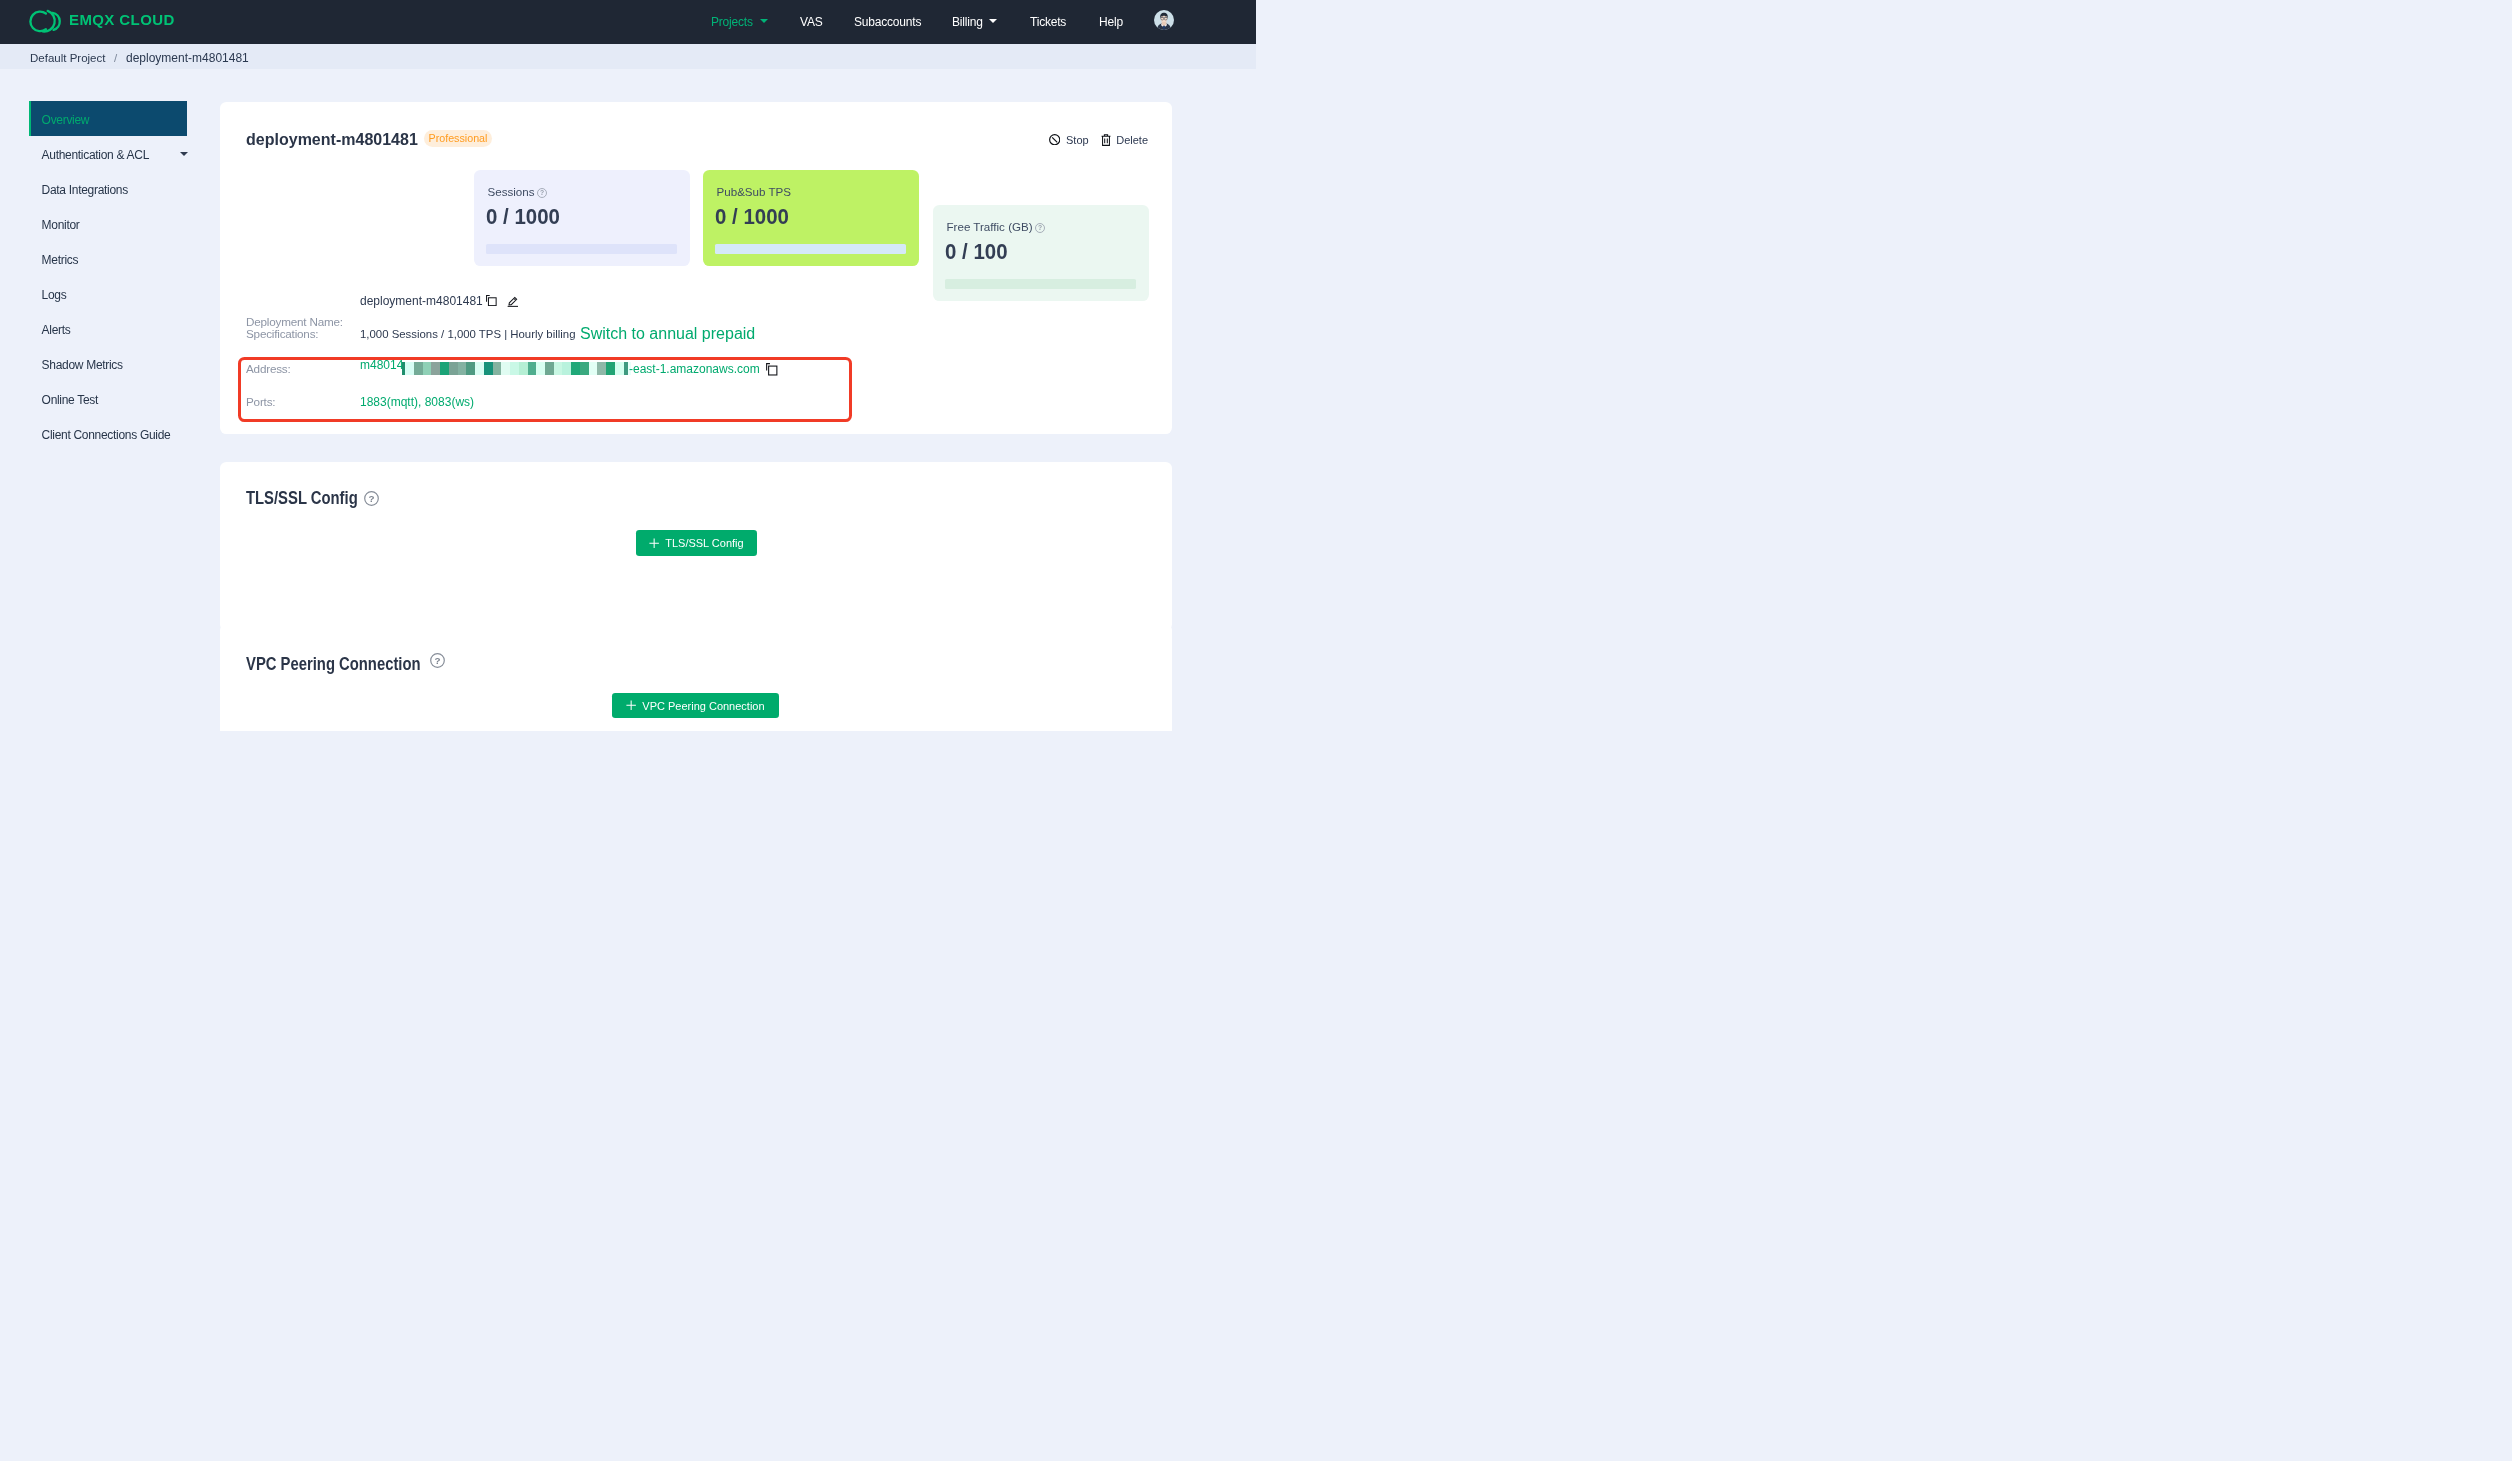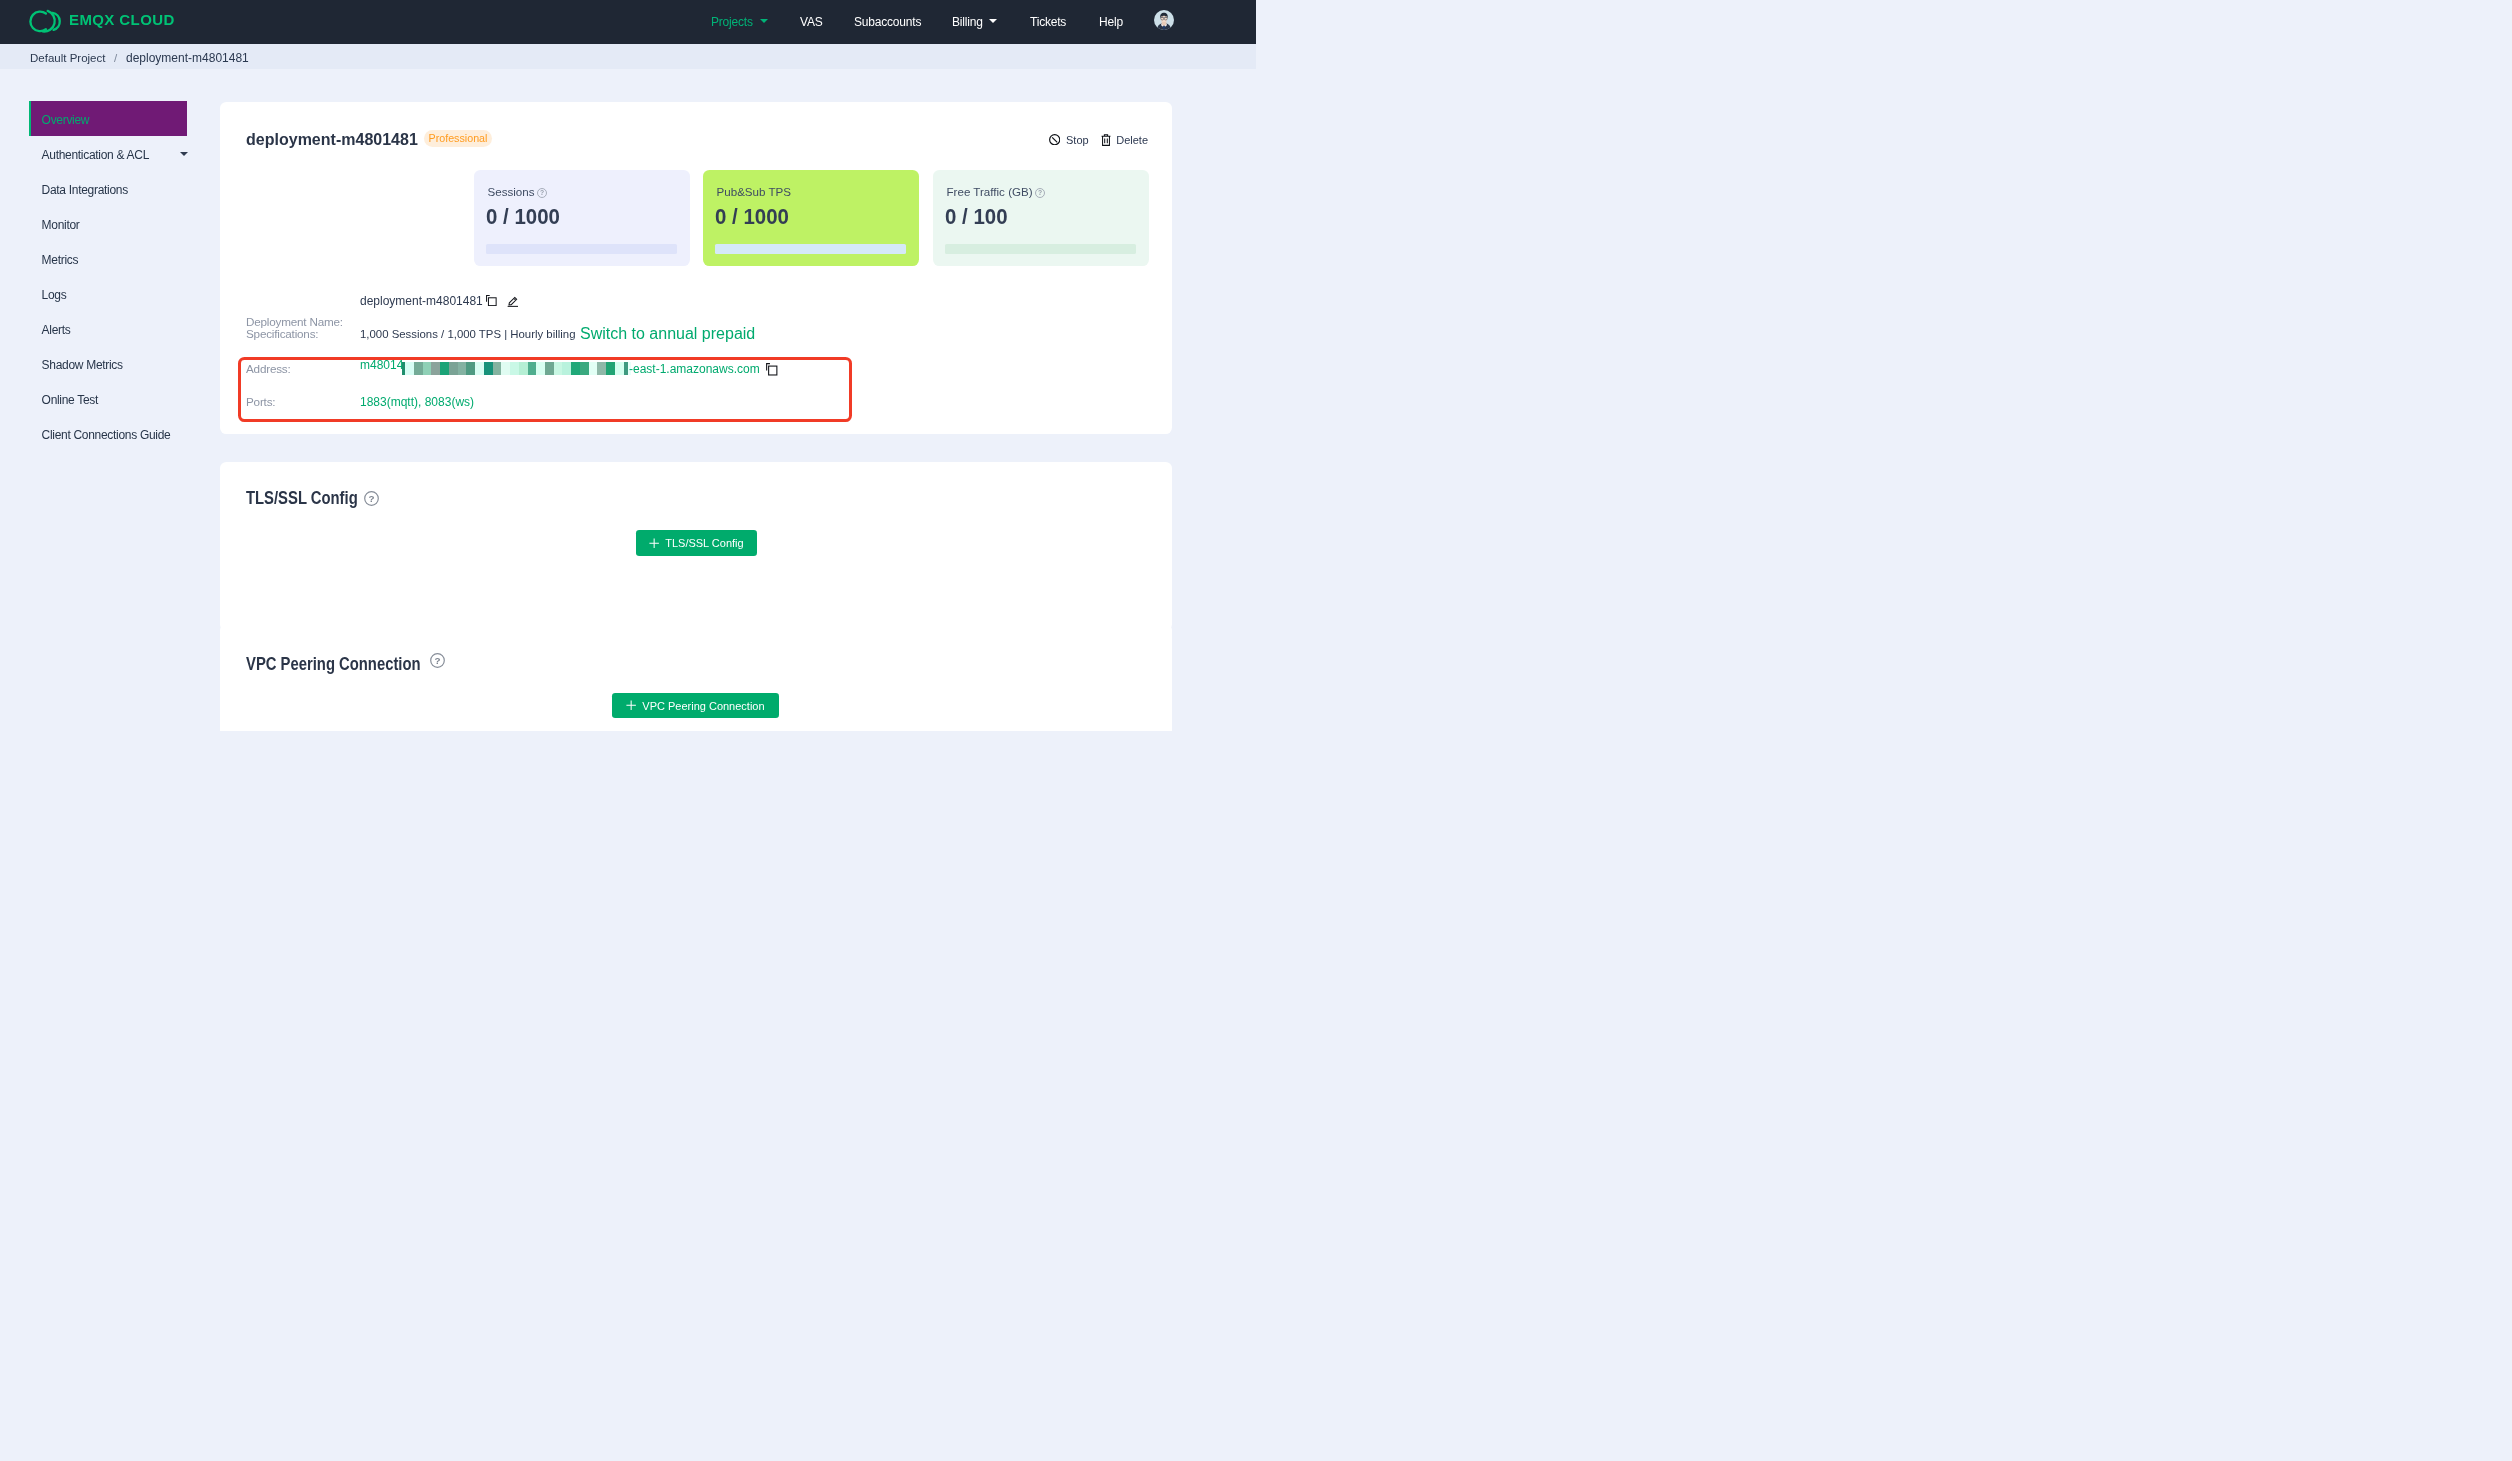"Overview" .side-item.active { background: #701a75 -> #0c4a6e }
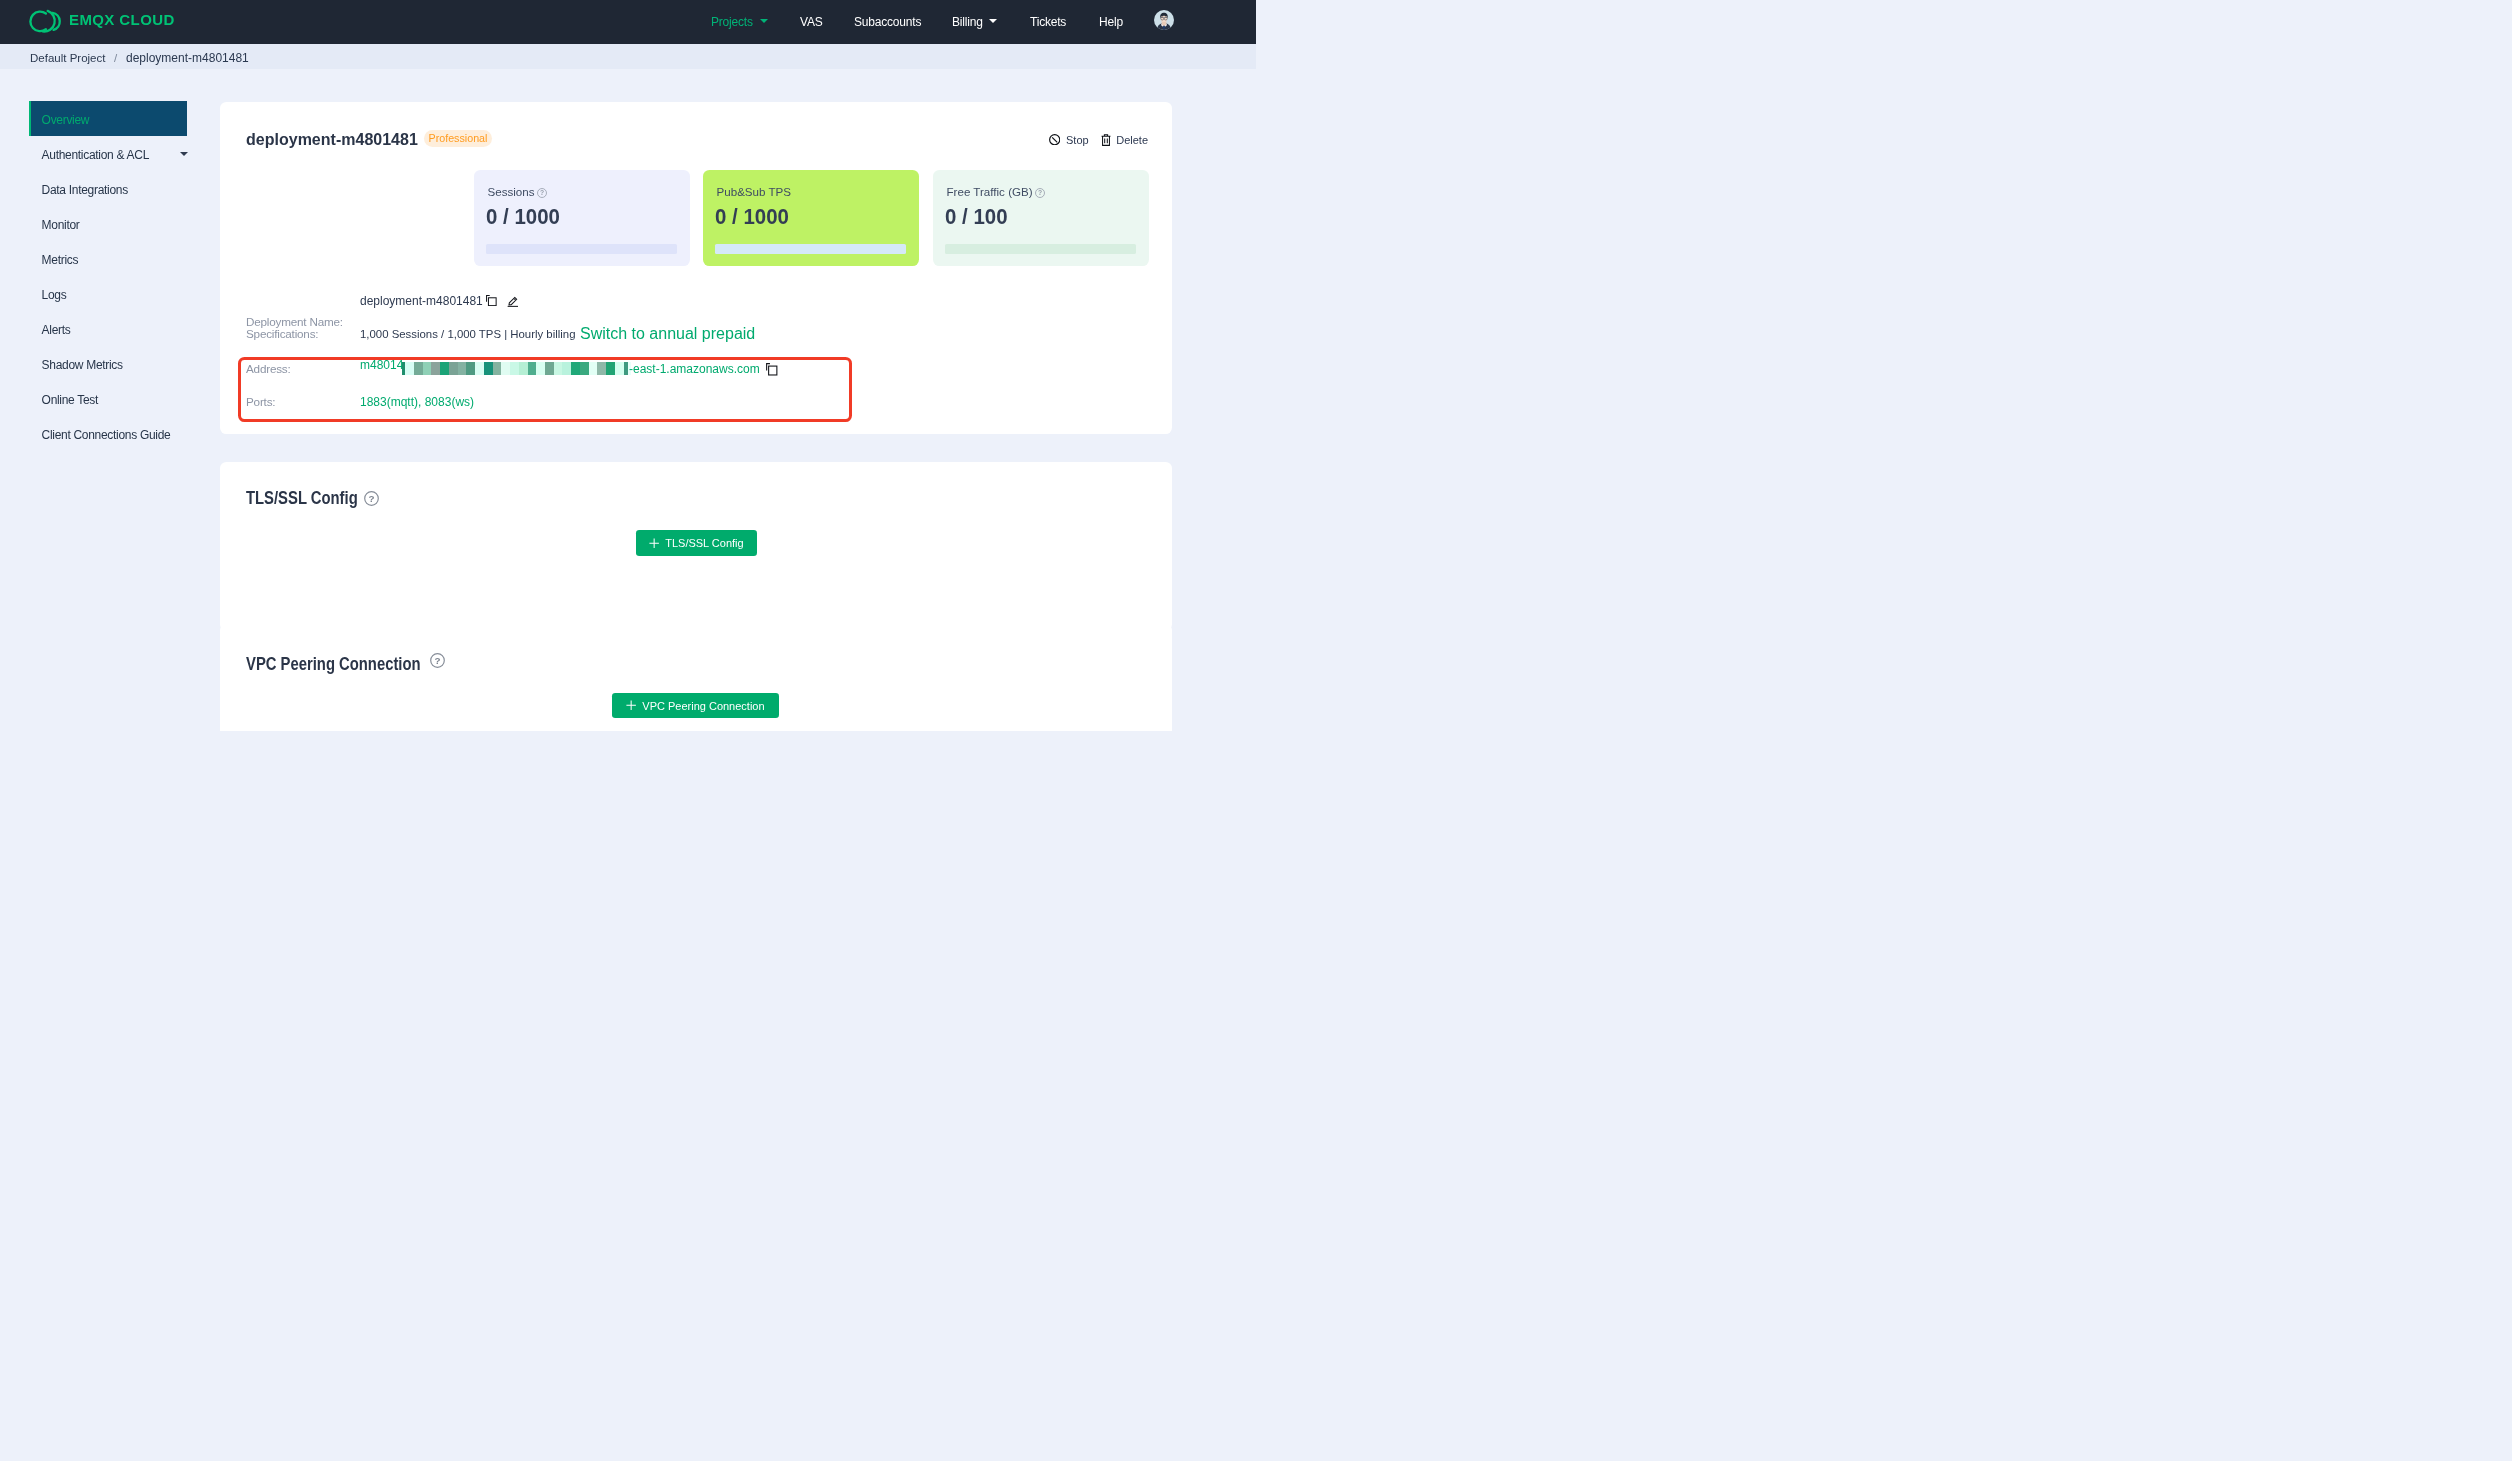"Free Traffic (GB)" #stat4 { margin-top: none -> 35px }
